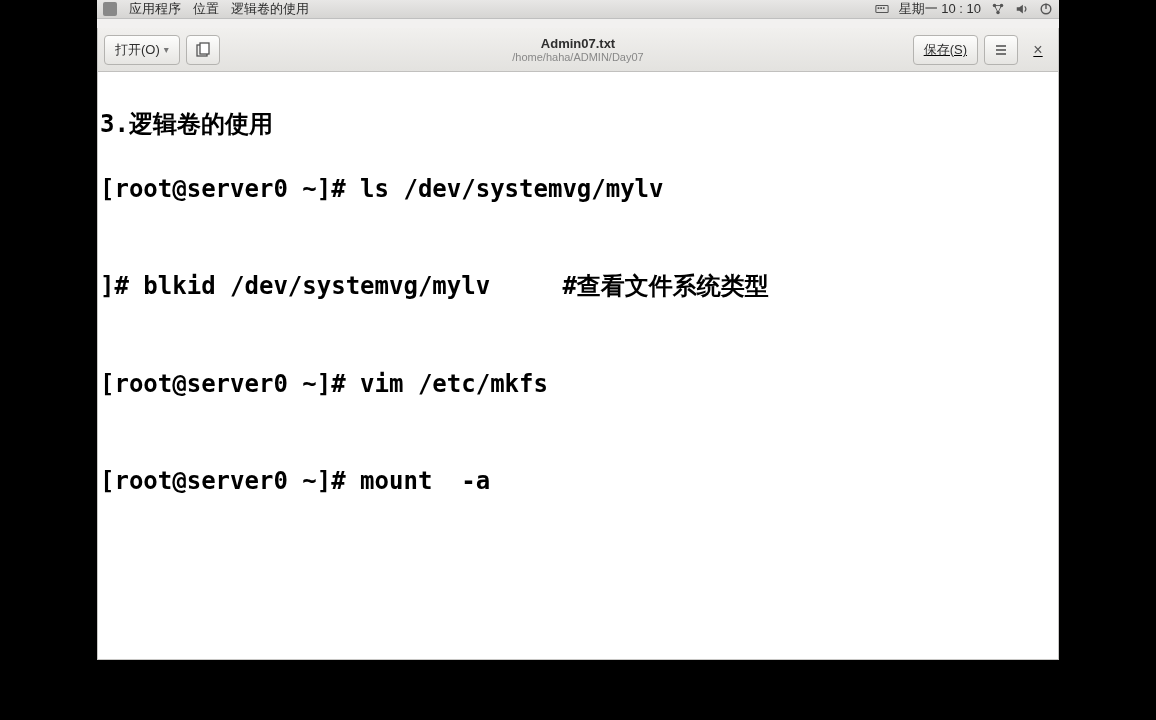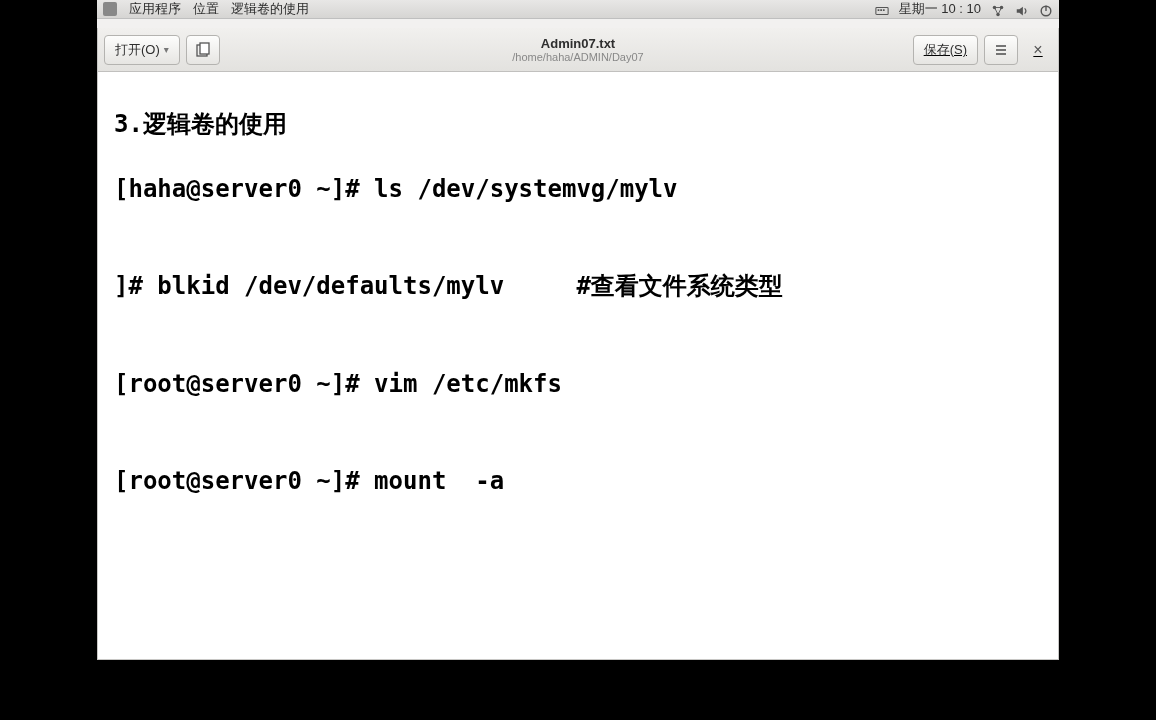"星期一 10 : 10" .top-panel .right { align-items: flex-end -> center }
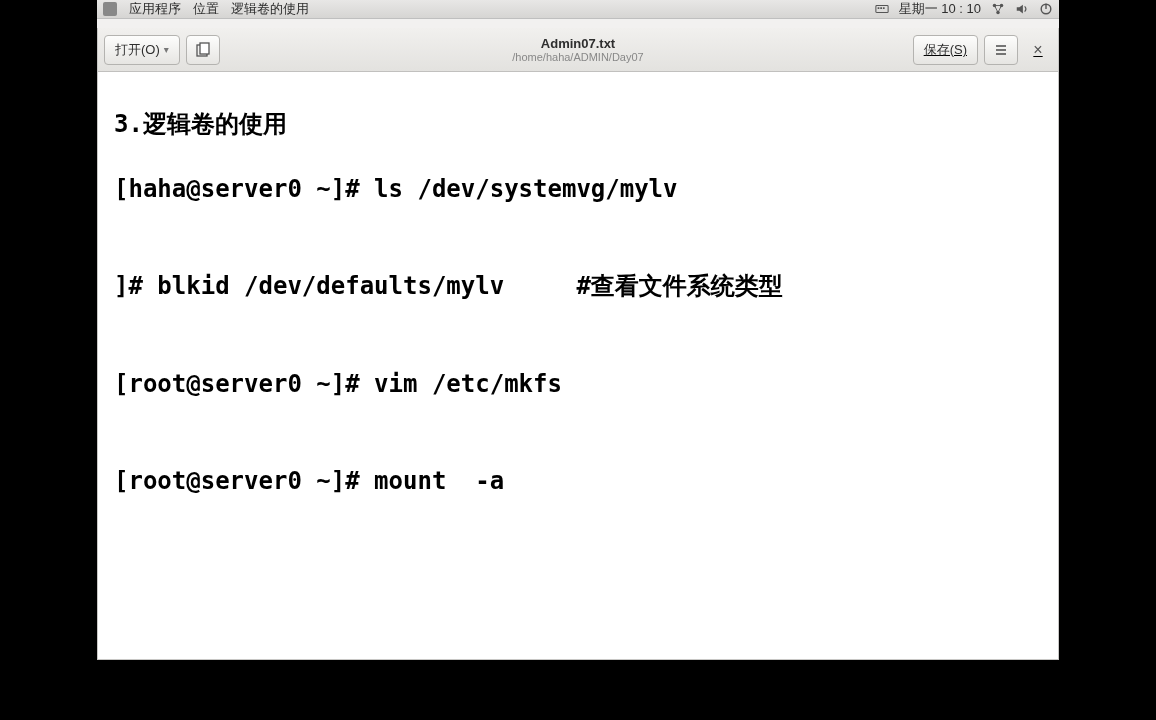"3.逻辑卷的使用" .editor .line { padding: 0 16px -> 0 2px }
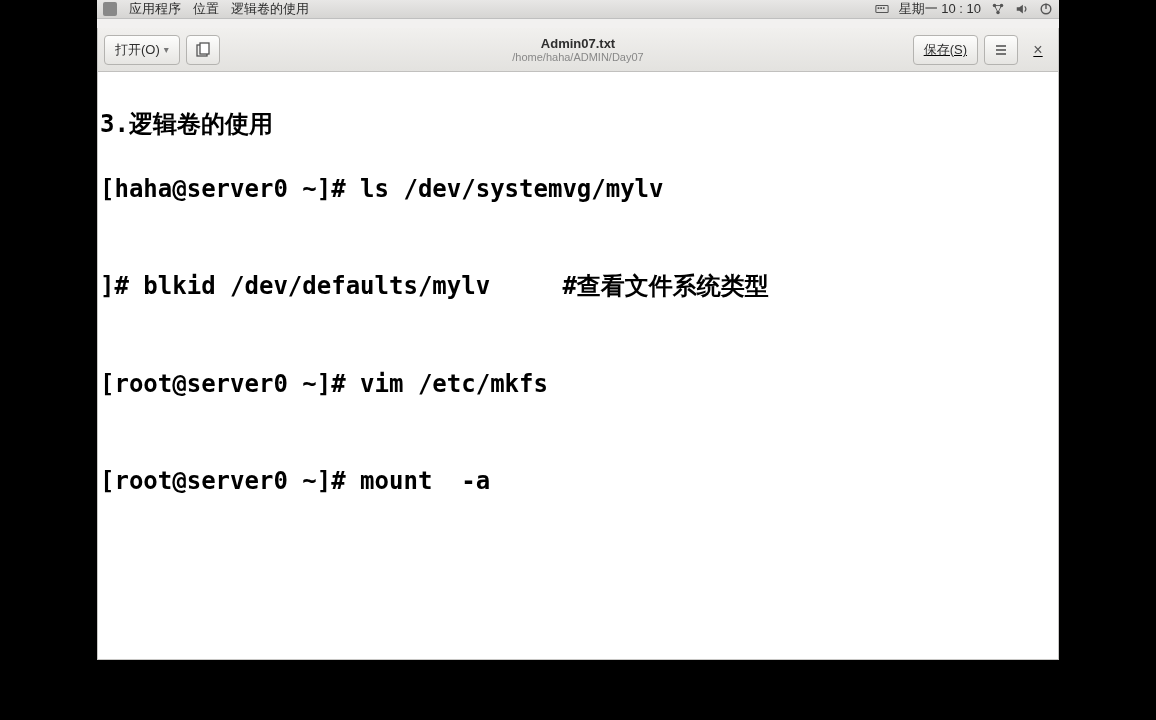"[haha@server0 ~]# ls /dev/systemvg/mylv" div.line { text: haha@server0 -> root@server0 }
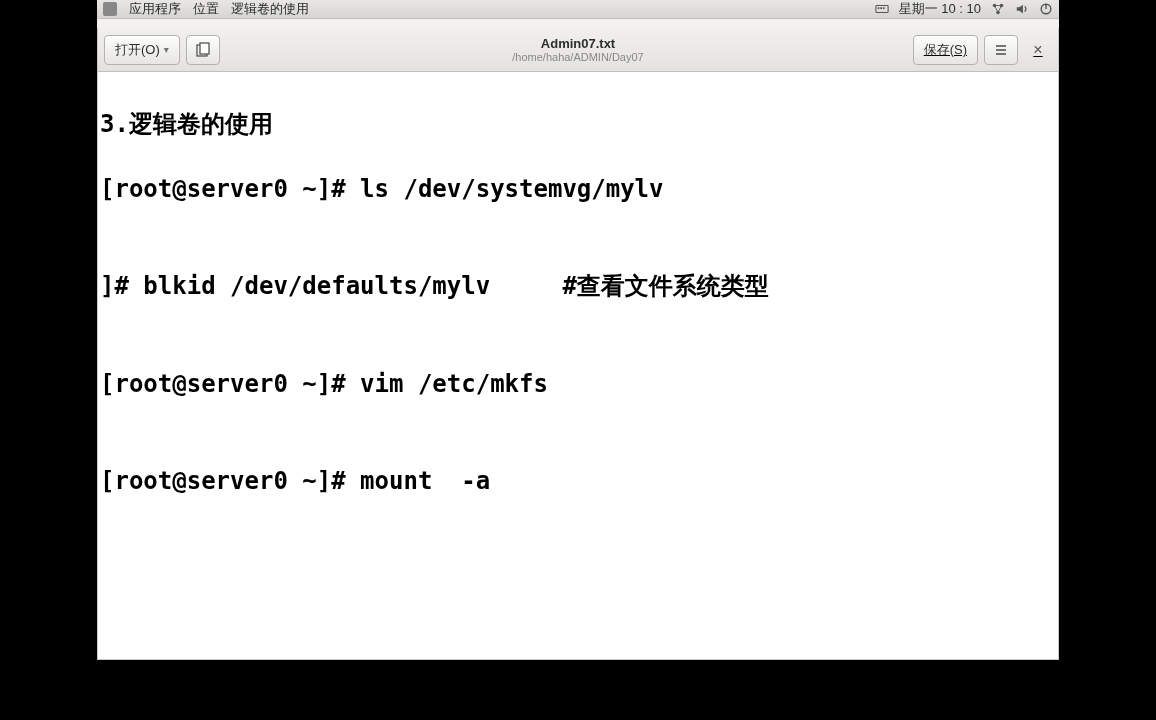"]# blkid /dev/defaults/mylv #查看文件系统类型" div.line { text: /dev/defaults/mylv -> /dev/systemvg/mylv }
